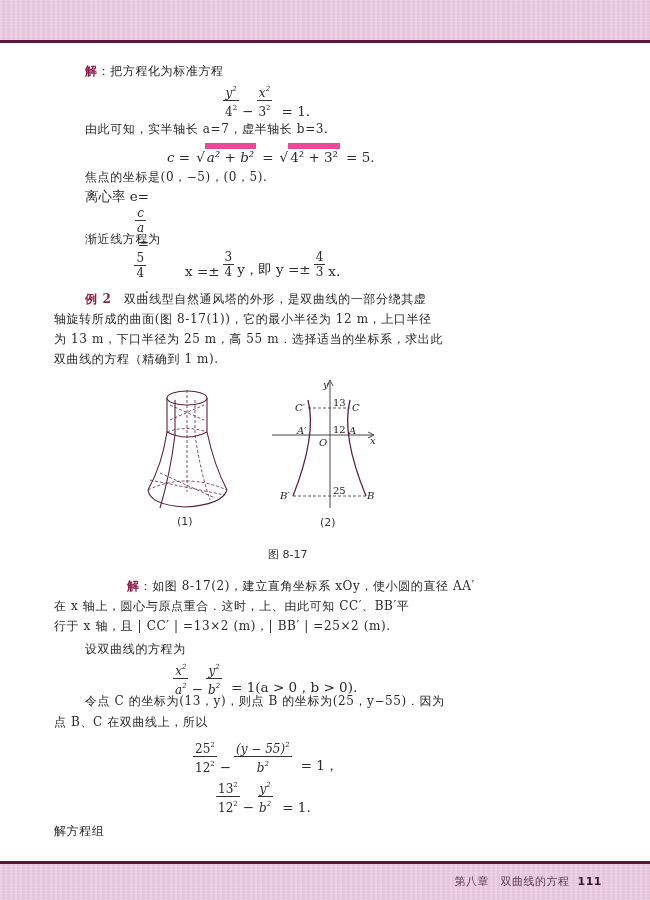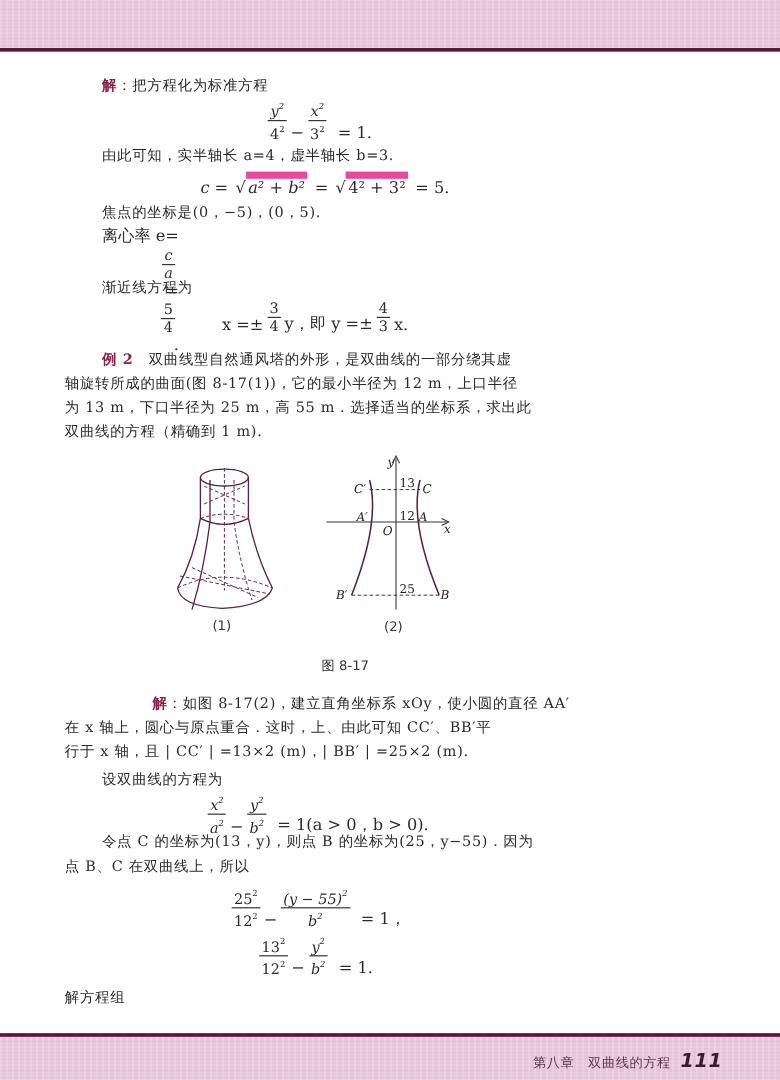"由此可知，实半轴长 a=4，虚半轴长 b=3." div.line { text: 4 -> 7 }
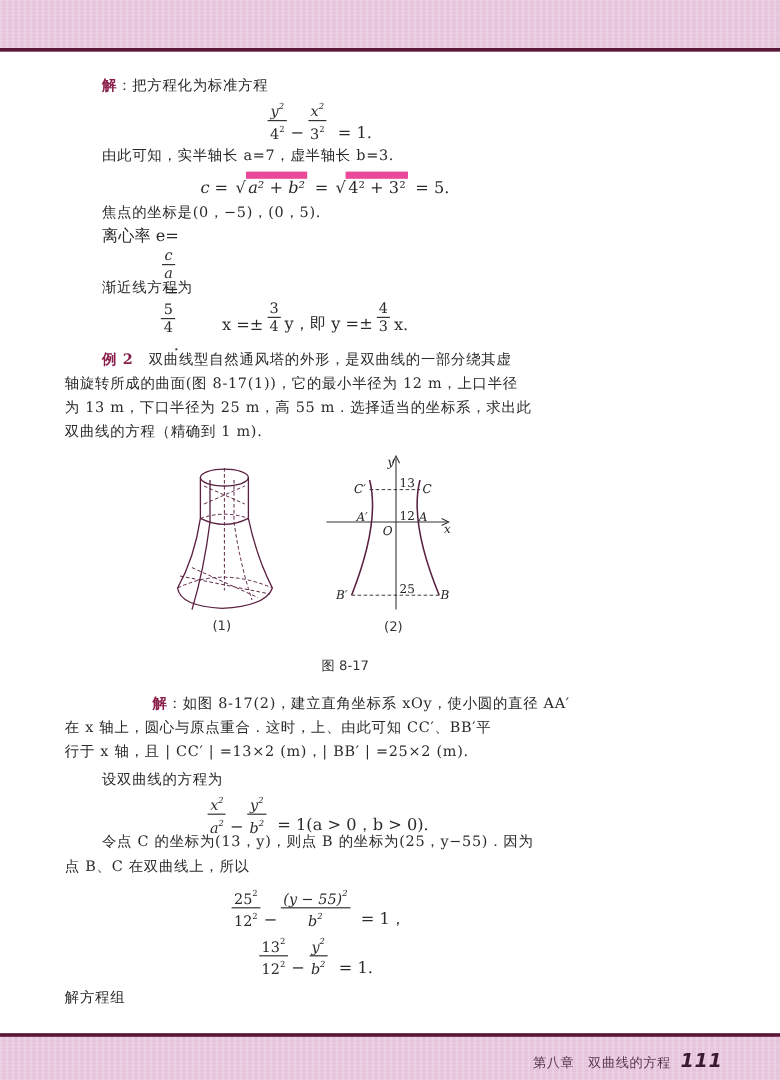"111" .footer-text .pno { font-size: 16px -> 11px; font-style: italic -> none }
